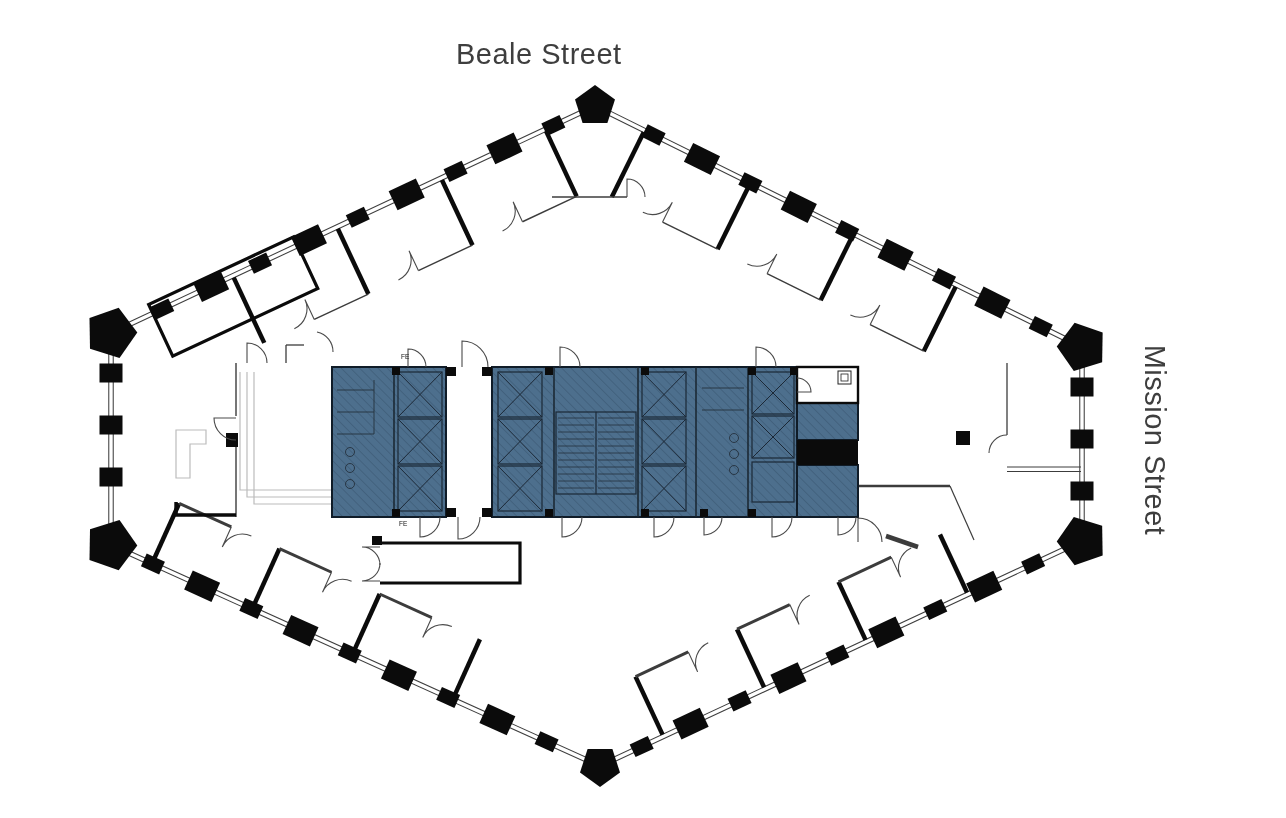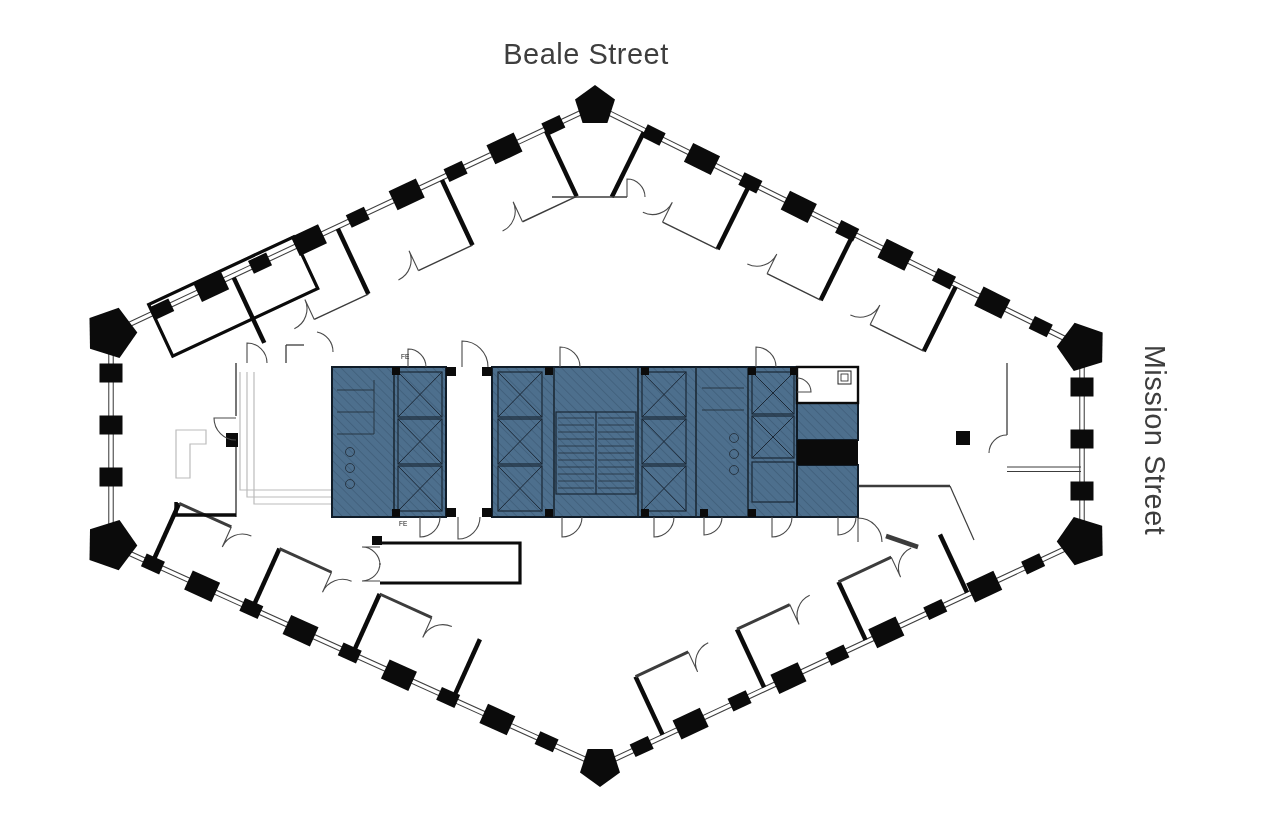"Beale Street" #beale { left: 436px -> 456px; text-align: center -> left }
